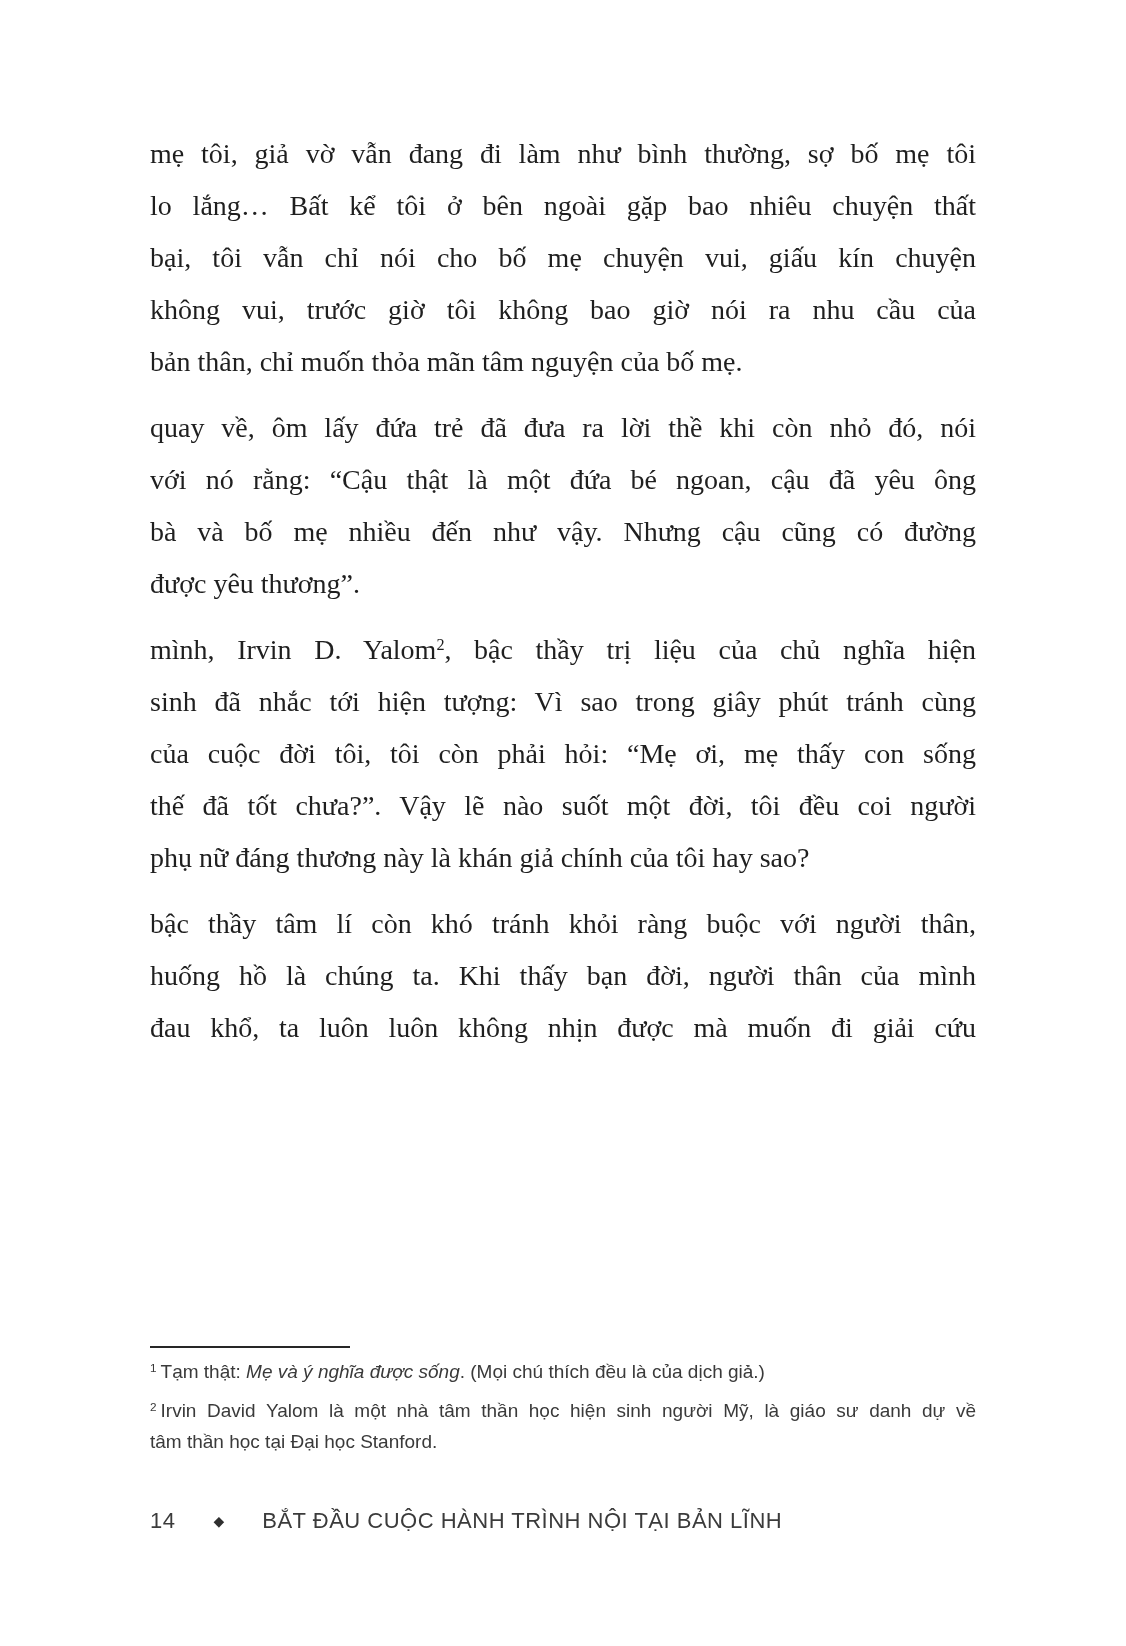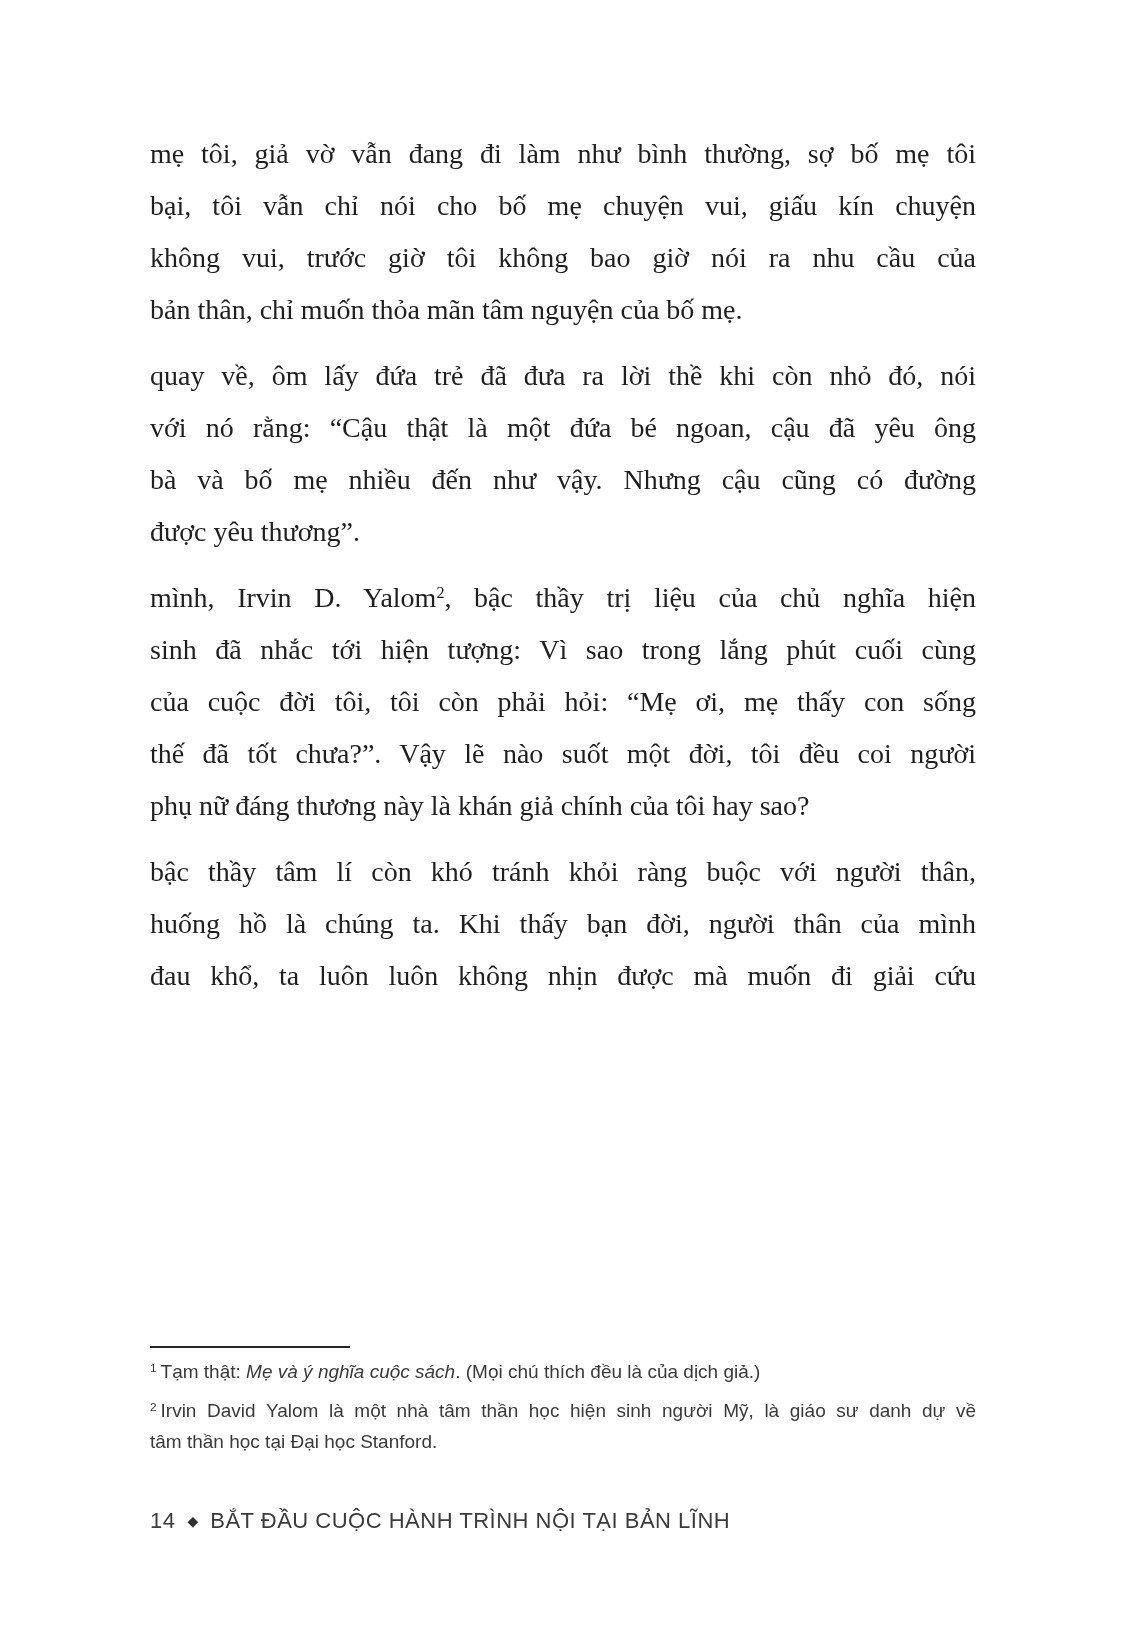"lo lắng… Bất kể tôi" div.line { html: none -> <div>lo lắng… Bất kể tôi ở bên ngoài gặp bao nhiêu chuyện thất</div> }
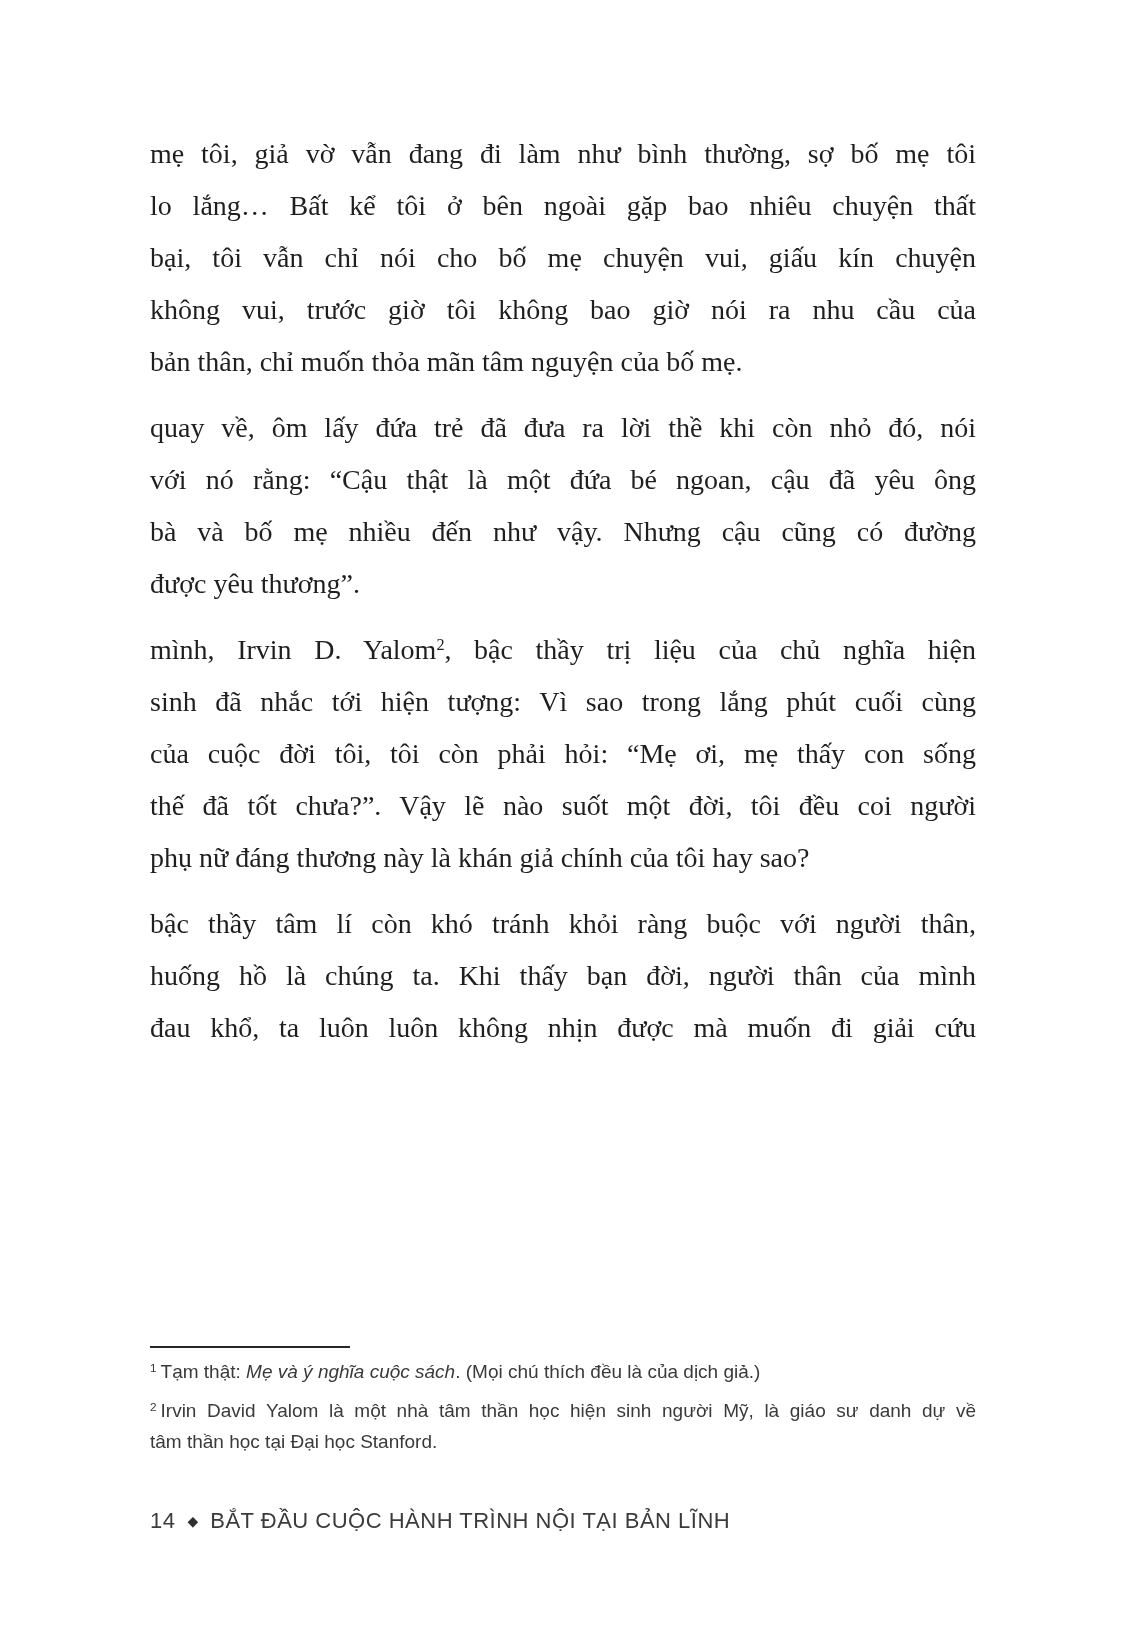"sinh đã nhắc tới hiện" div.line { text: lắng phút cuối -> giây phút tránh }
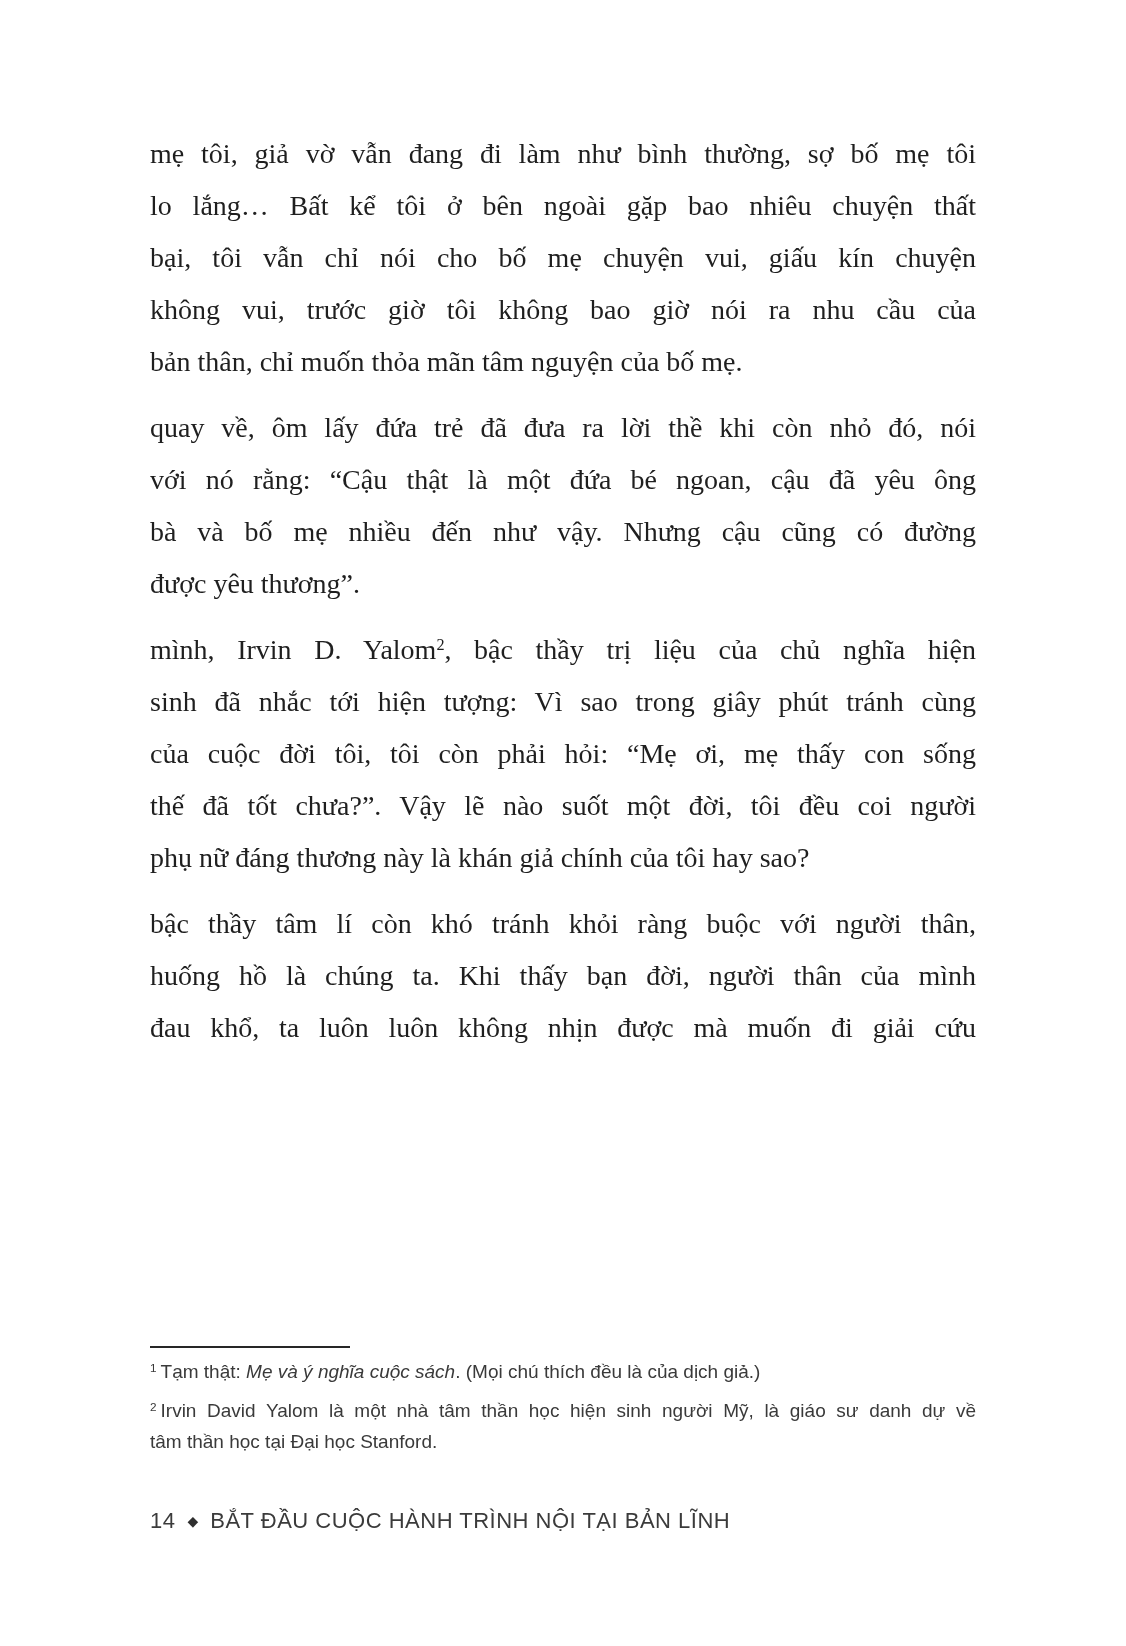"Mẹ và ý nghĩa cuộc" span.it { text: cuộc sách -> được sống }
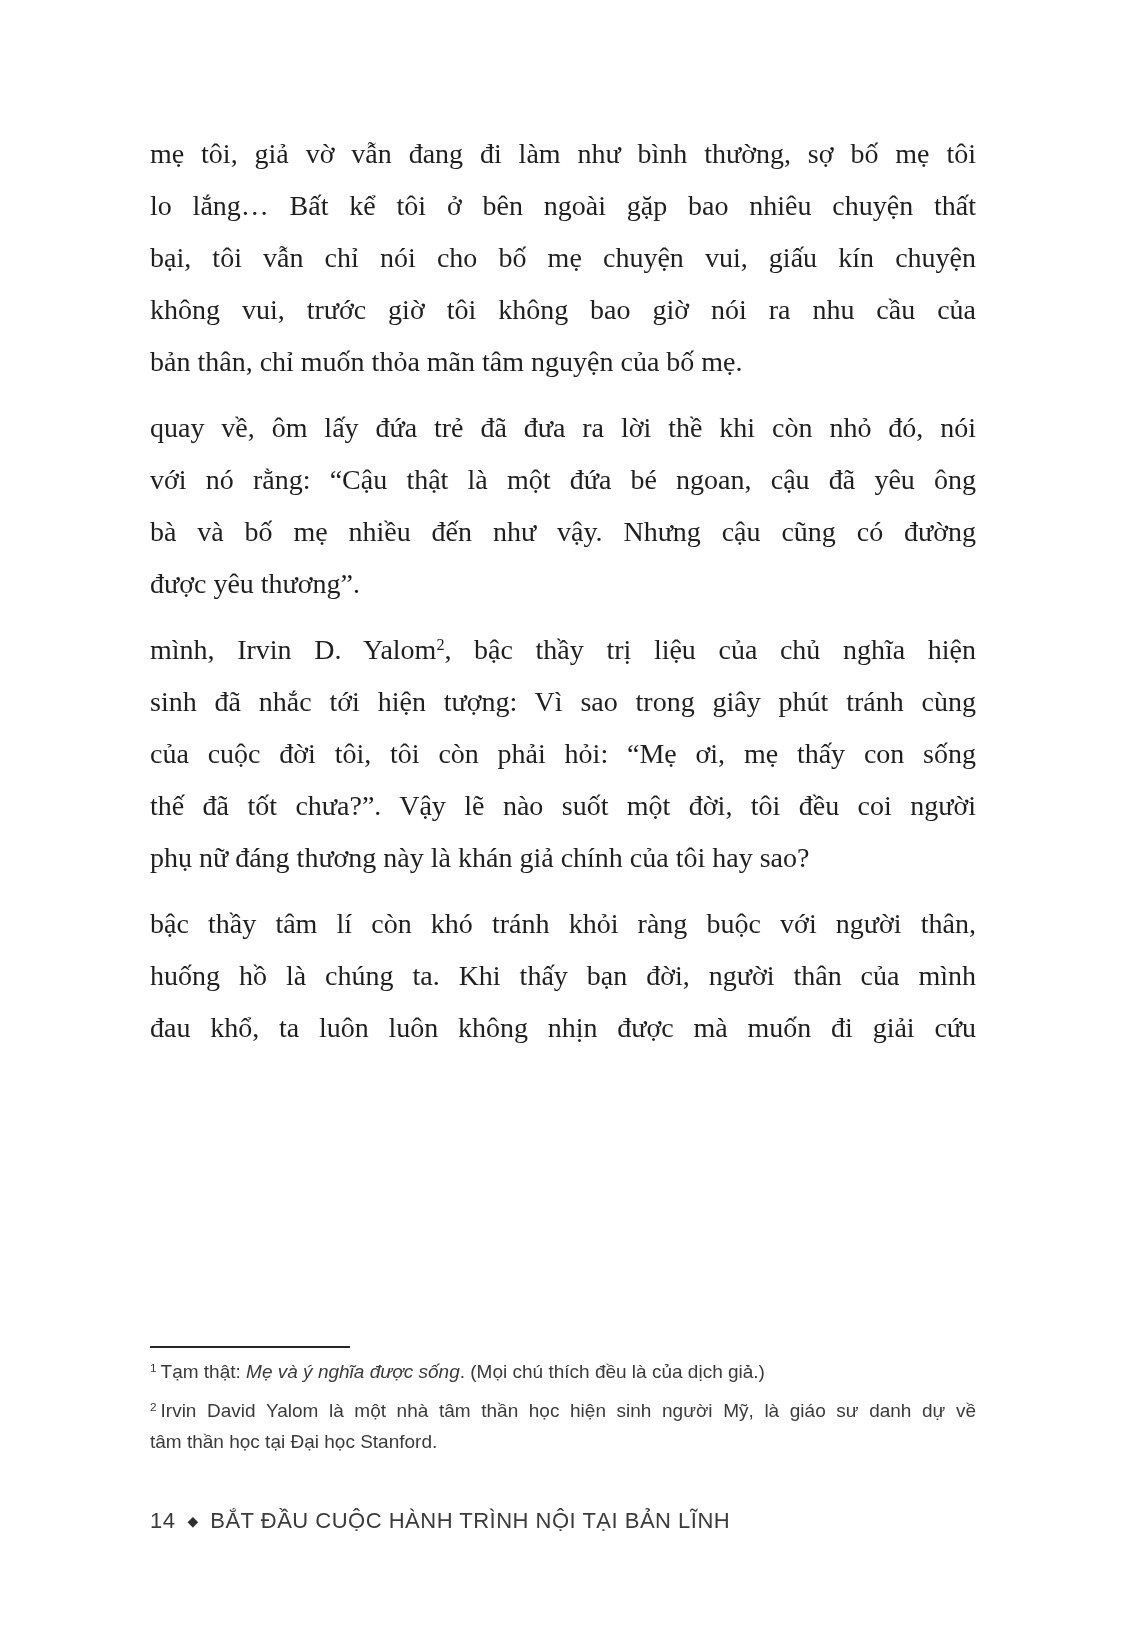"14" .footer { gap: 12px -> 38px }
